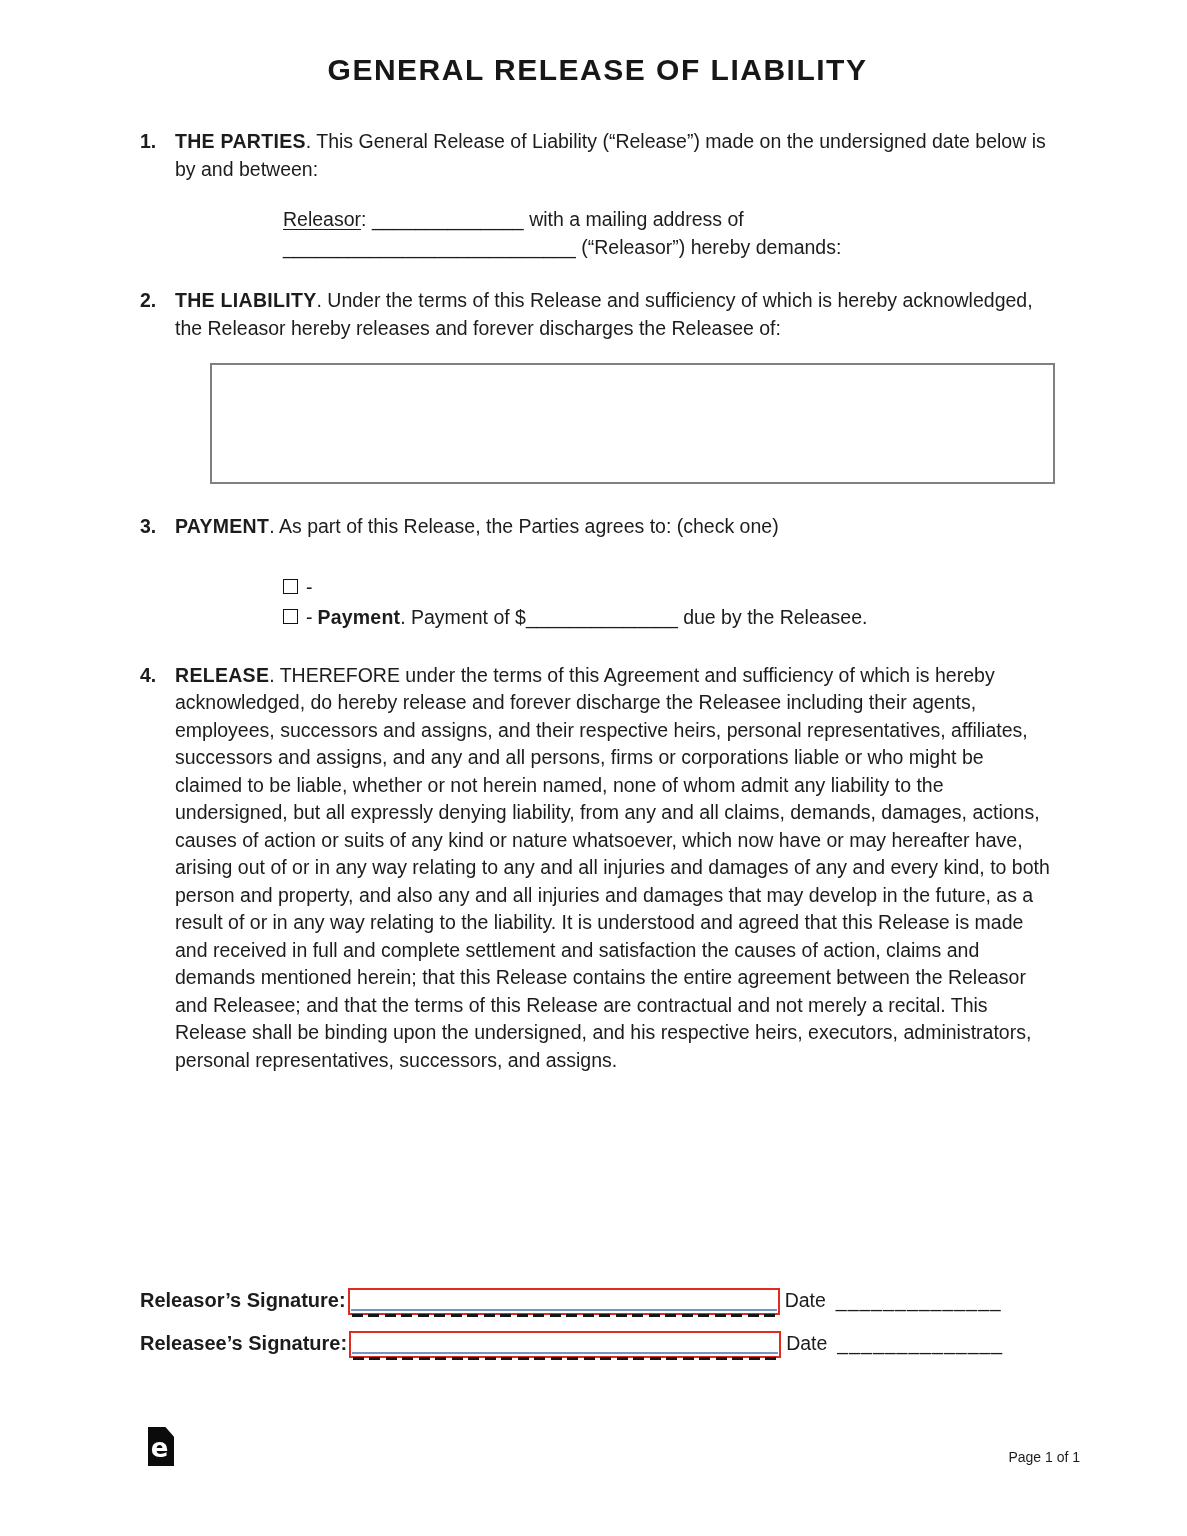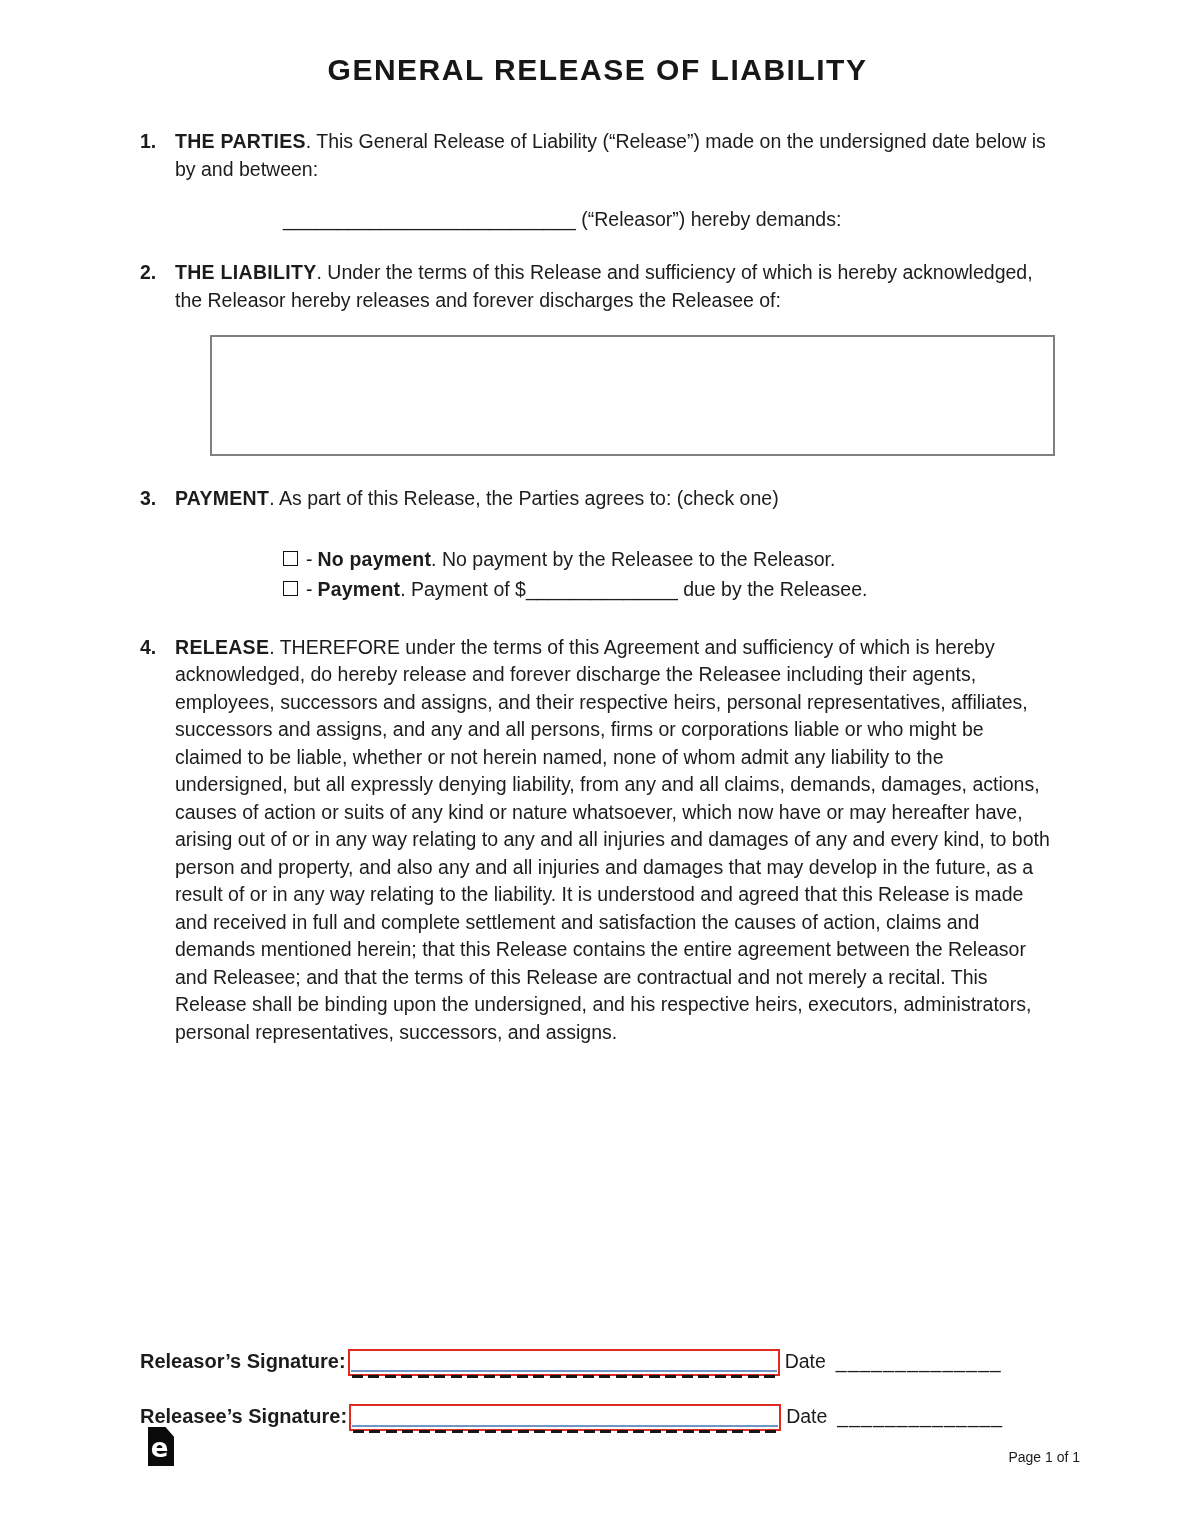"Releasor: ______________ with a mailing" div { html: none -> <div><span>Releasor</span><span>: ______________ with a mailing address of</span></div> }
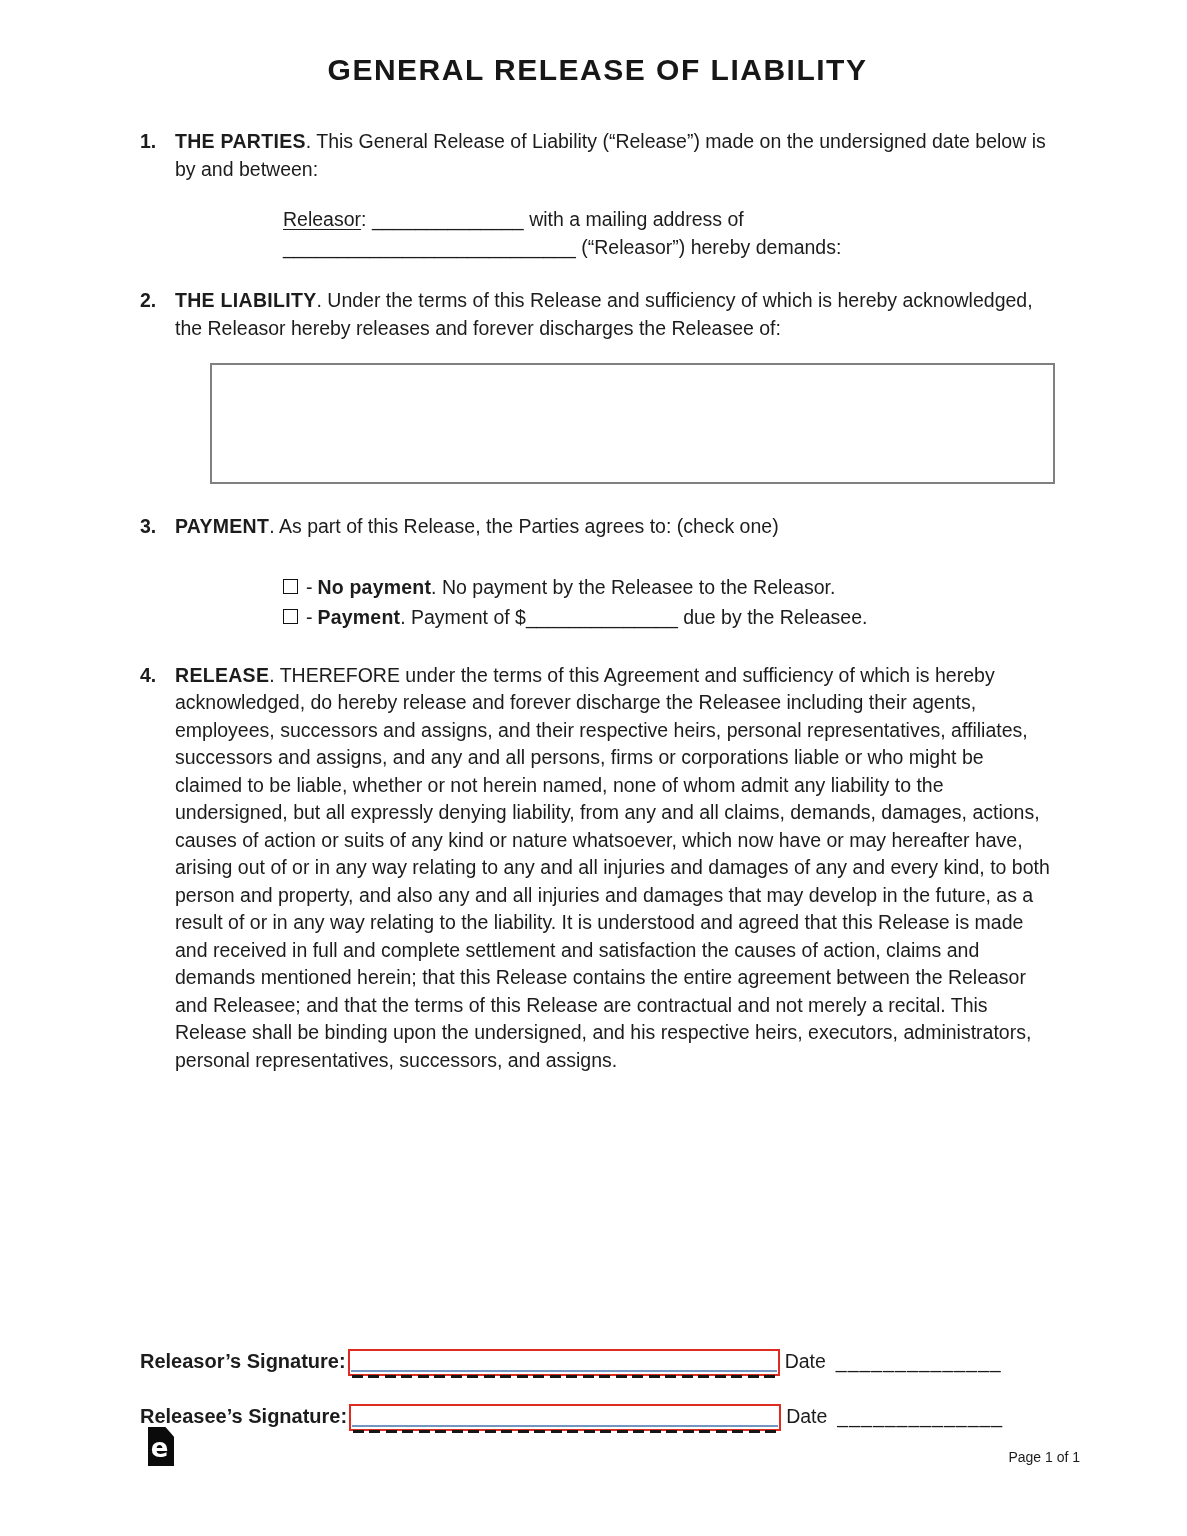"No payment. No payment by" span { html: <span><b>No payment</b><span>. No payment by the Releasee to the Releasor.</span></span> -> none }
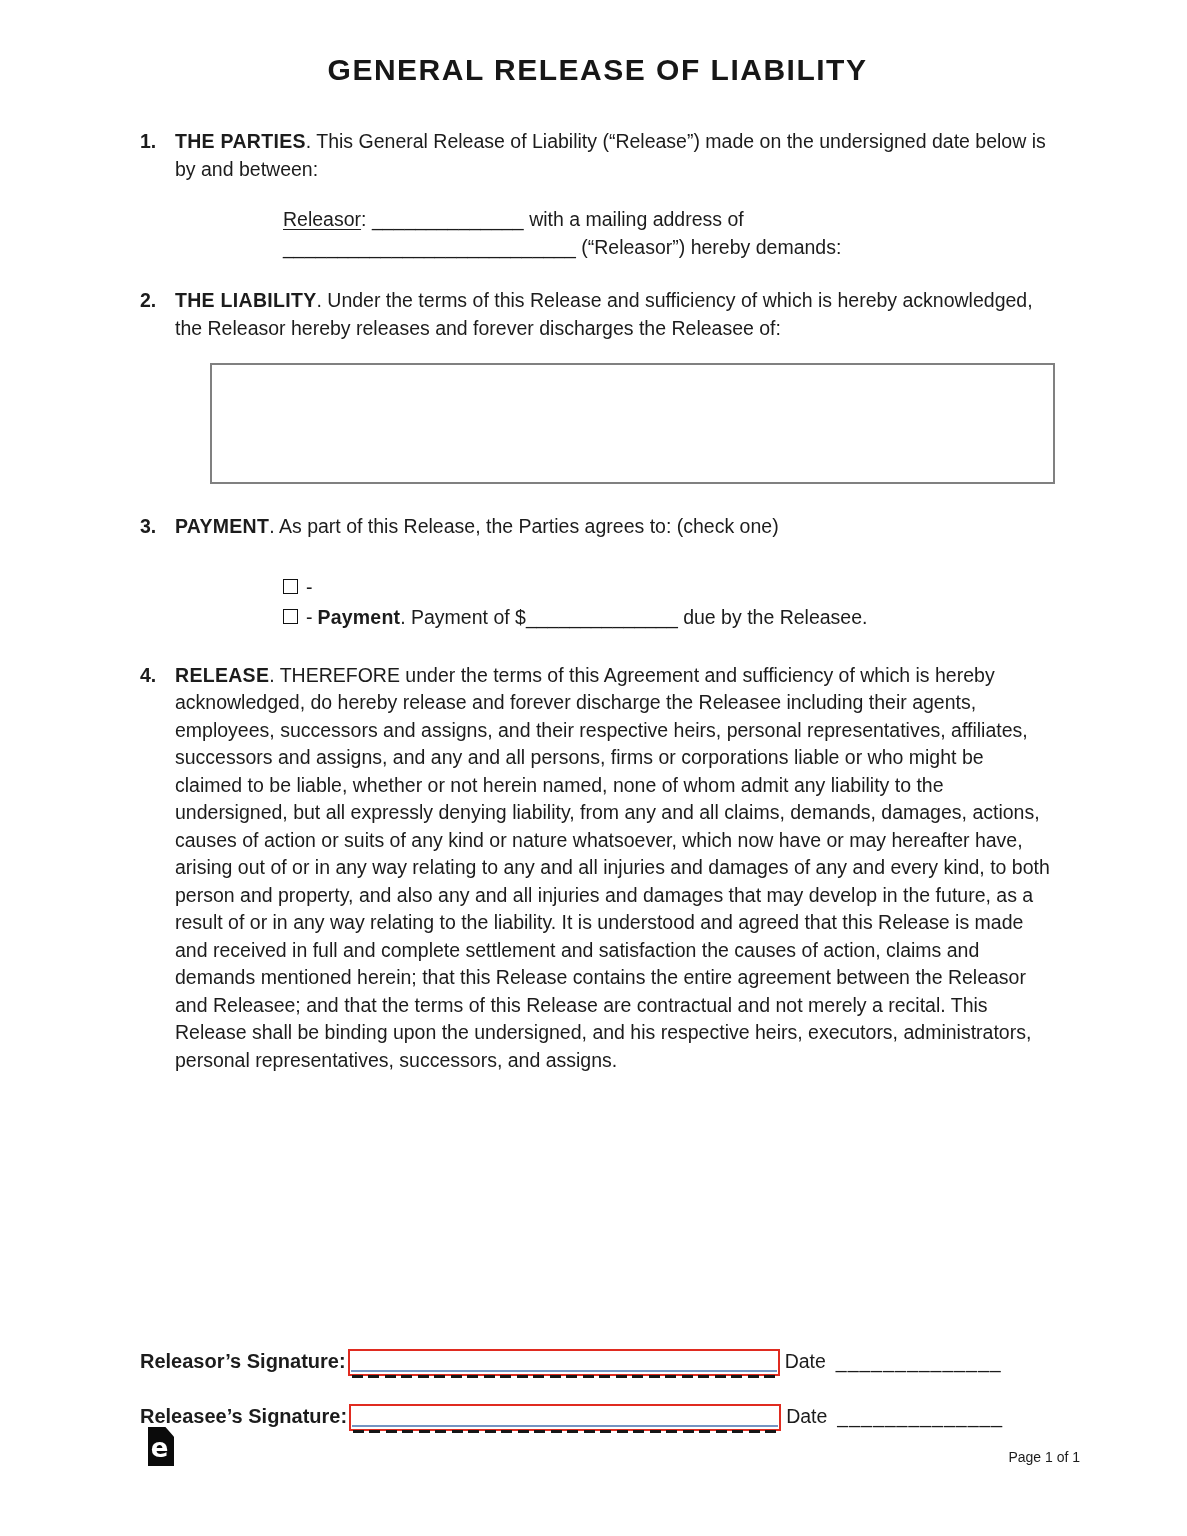"Releasor’s Signature:" .sig-block { top: 1346px -> 1285px }
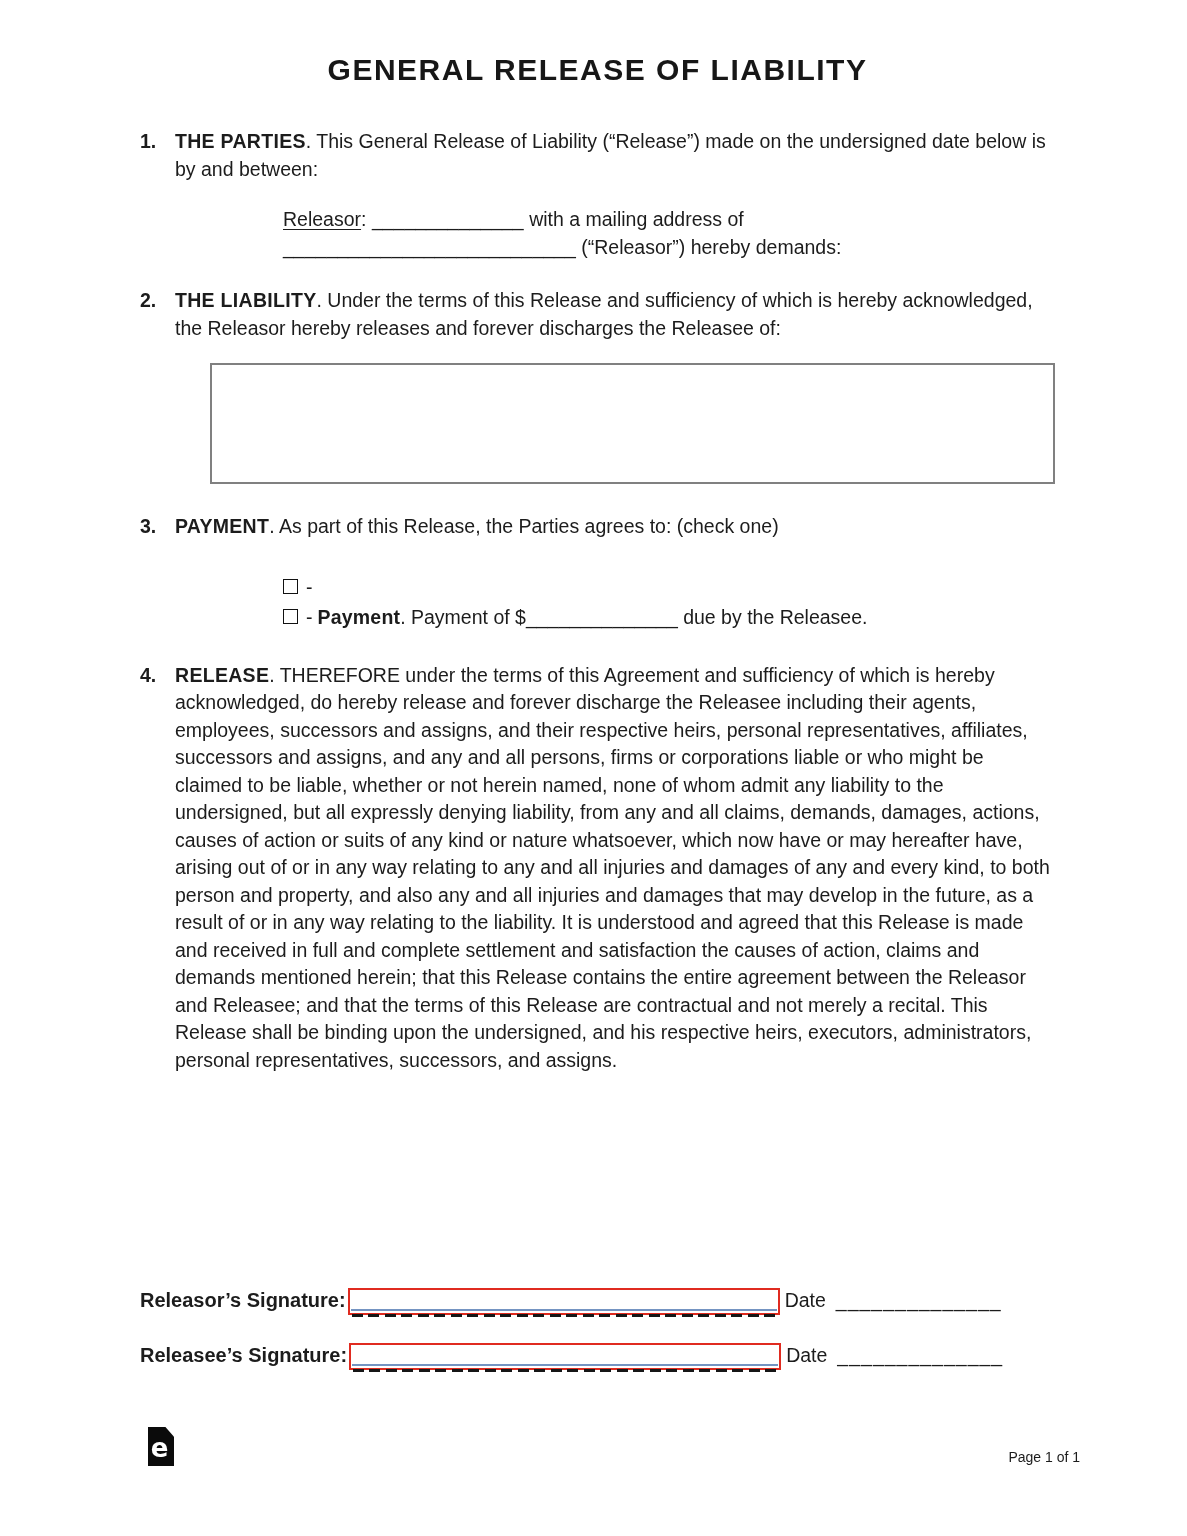"Releasee’s Signature:" .sig-row + .sig-row { margin-top: 23px -> 11px }
